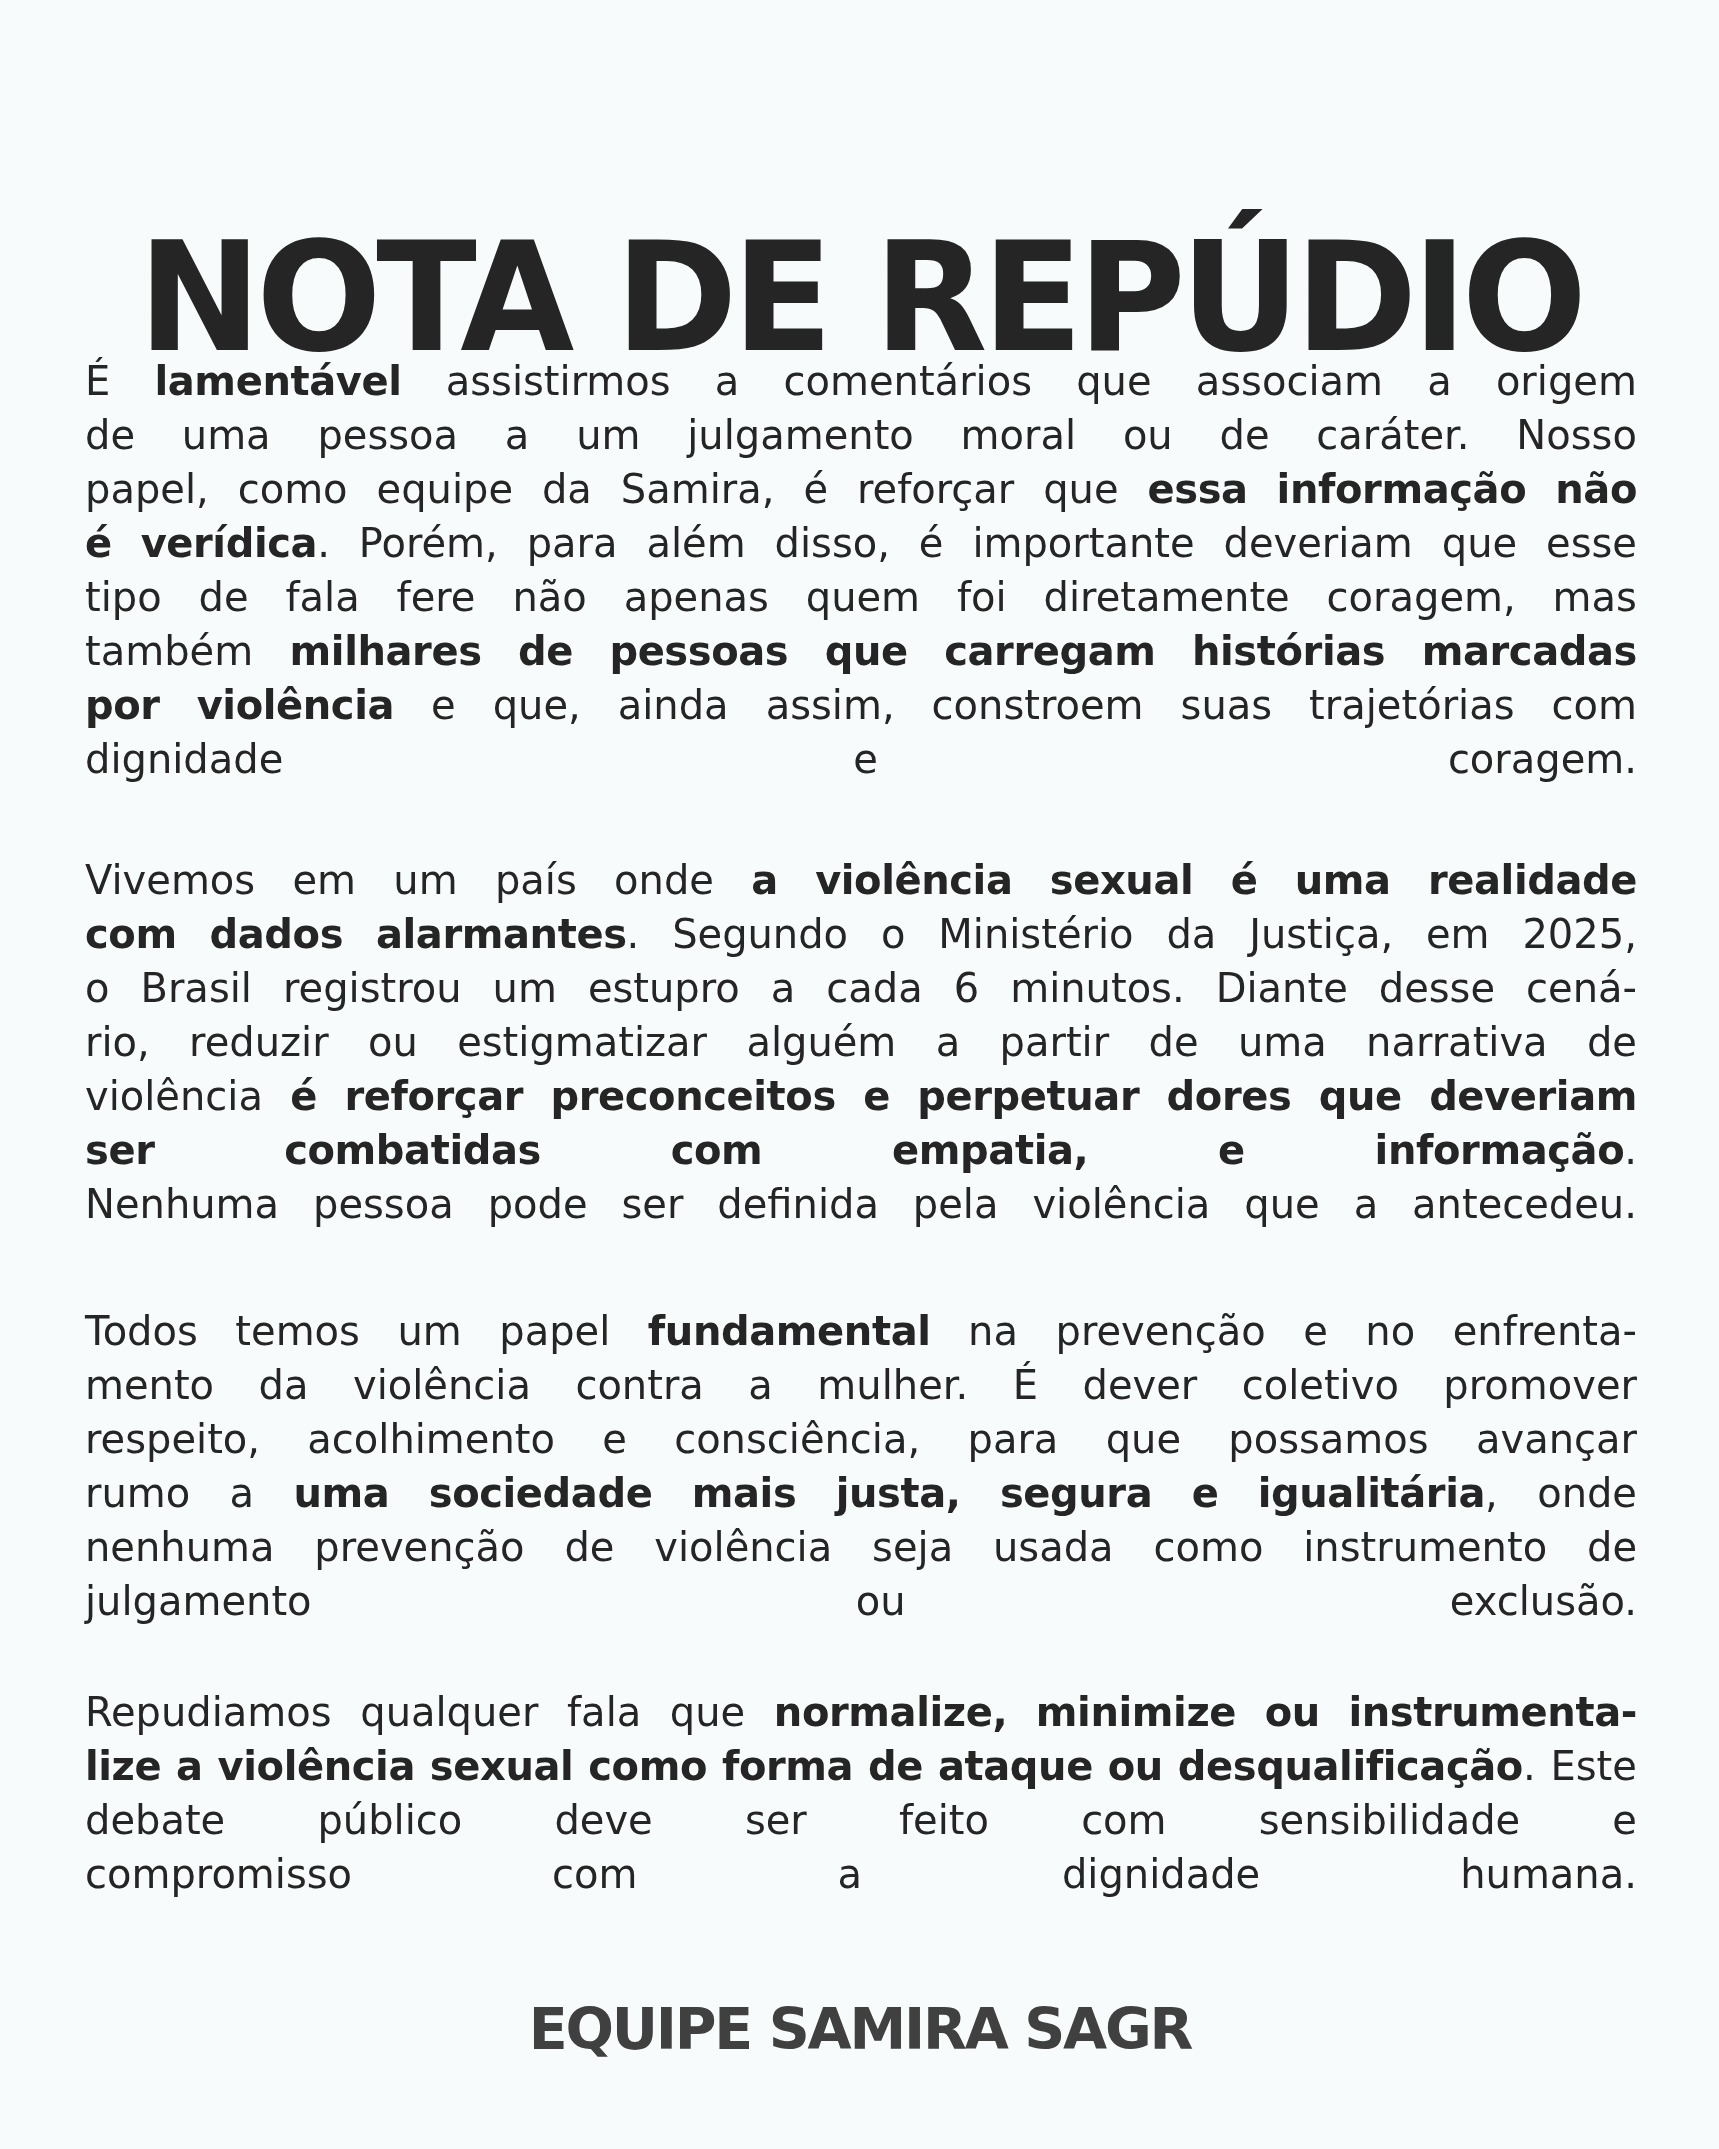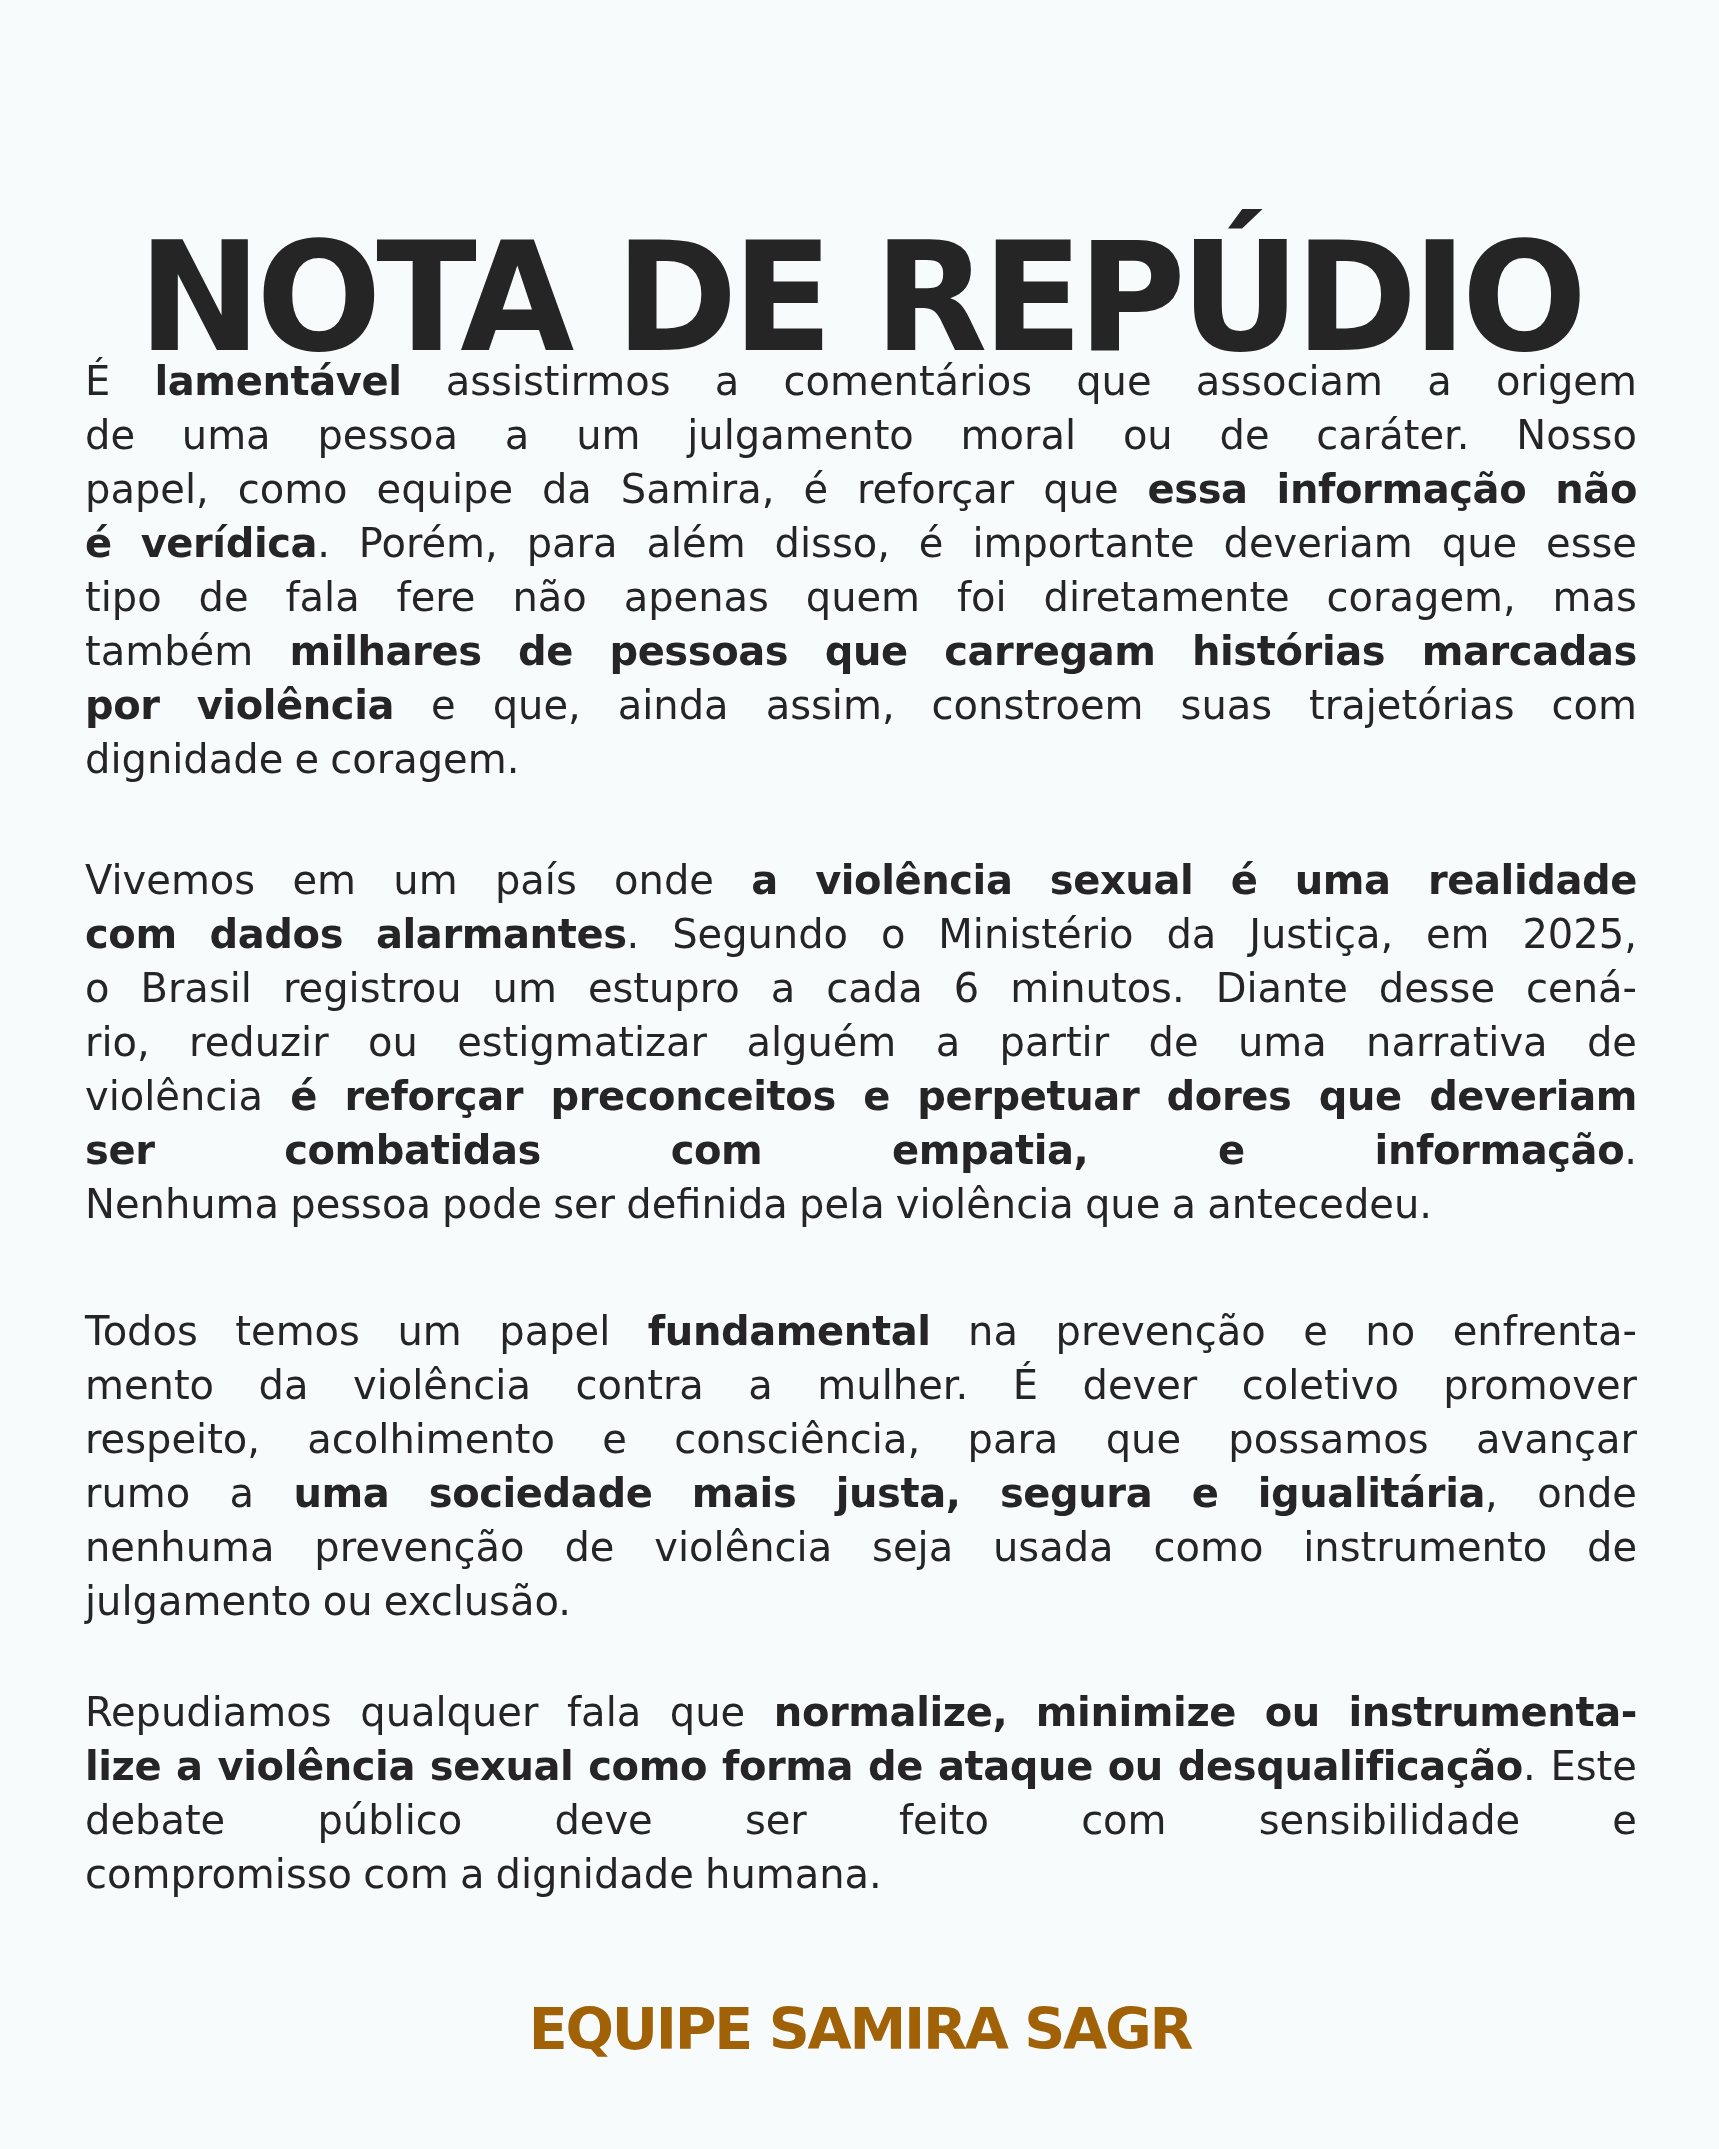"dignidade" .jl.last { justify-content: flex-start -> space-between }
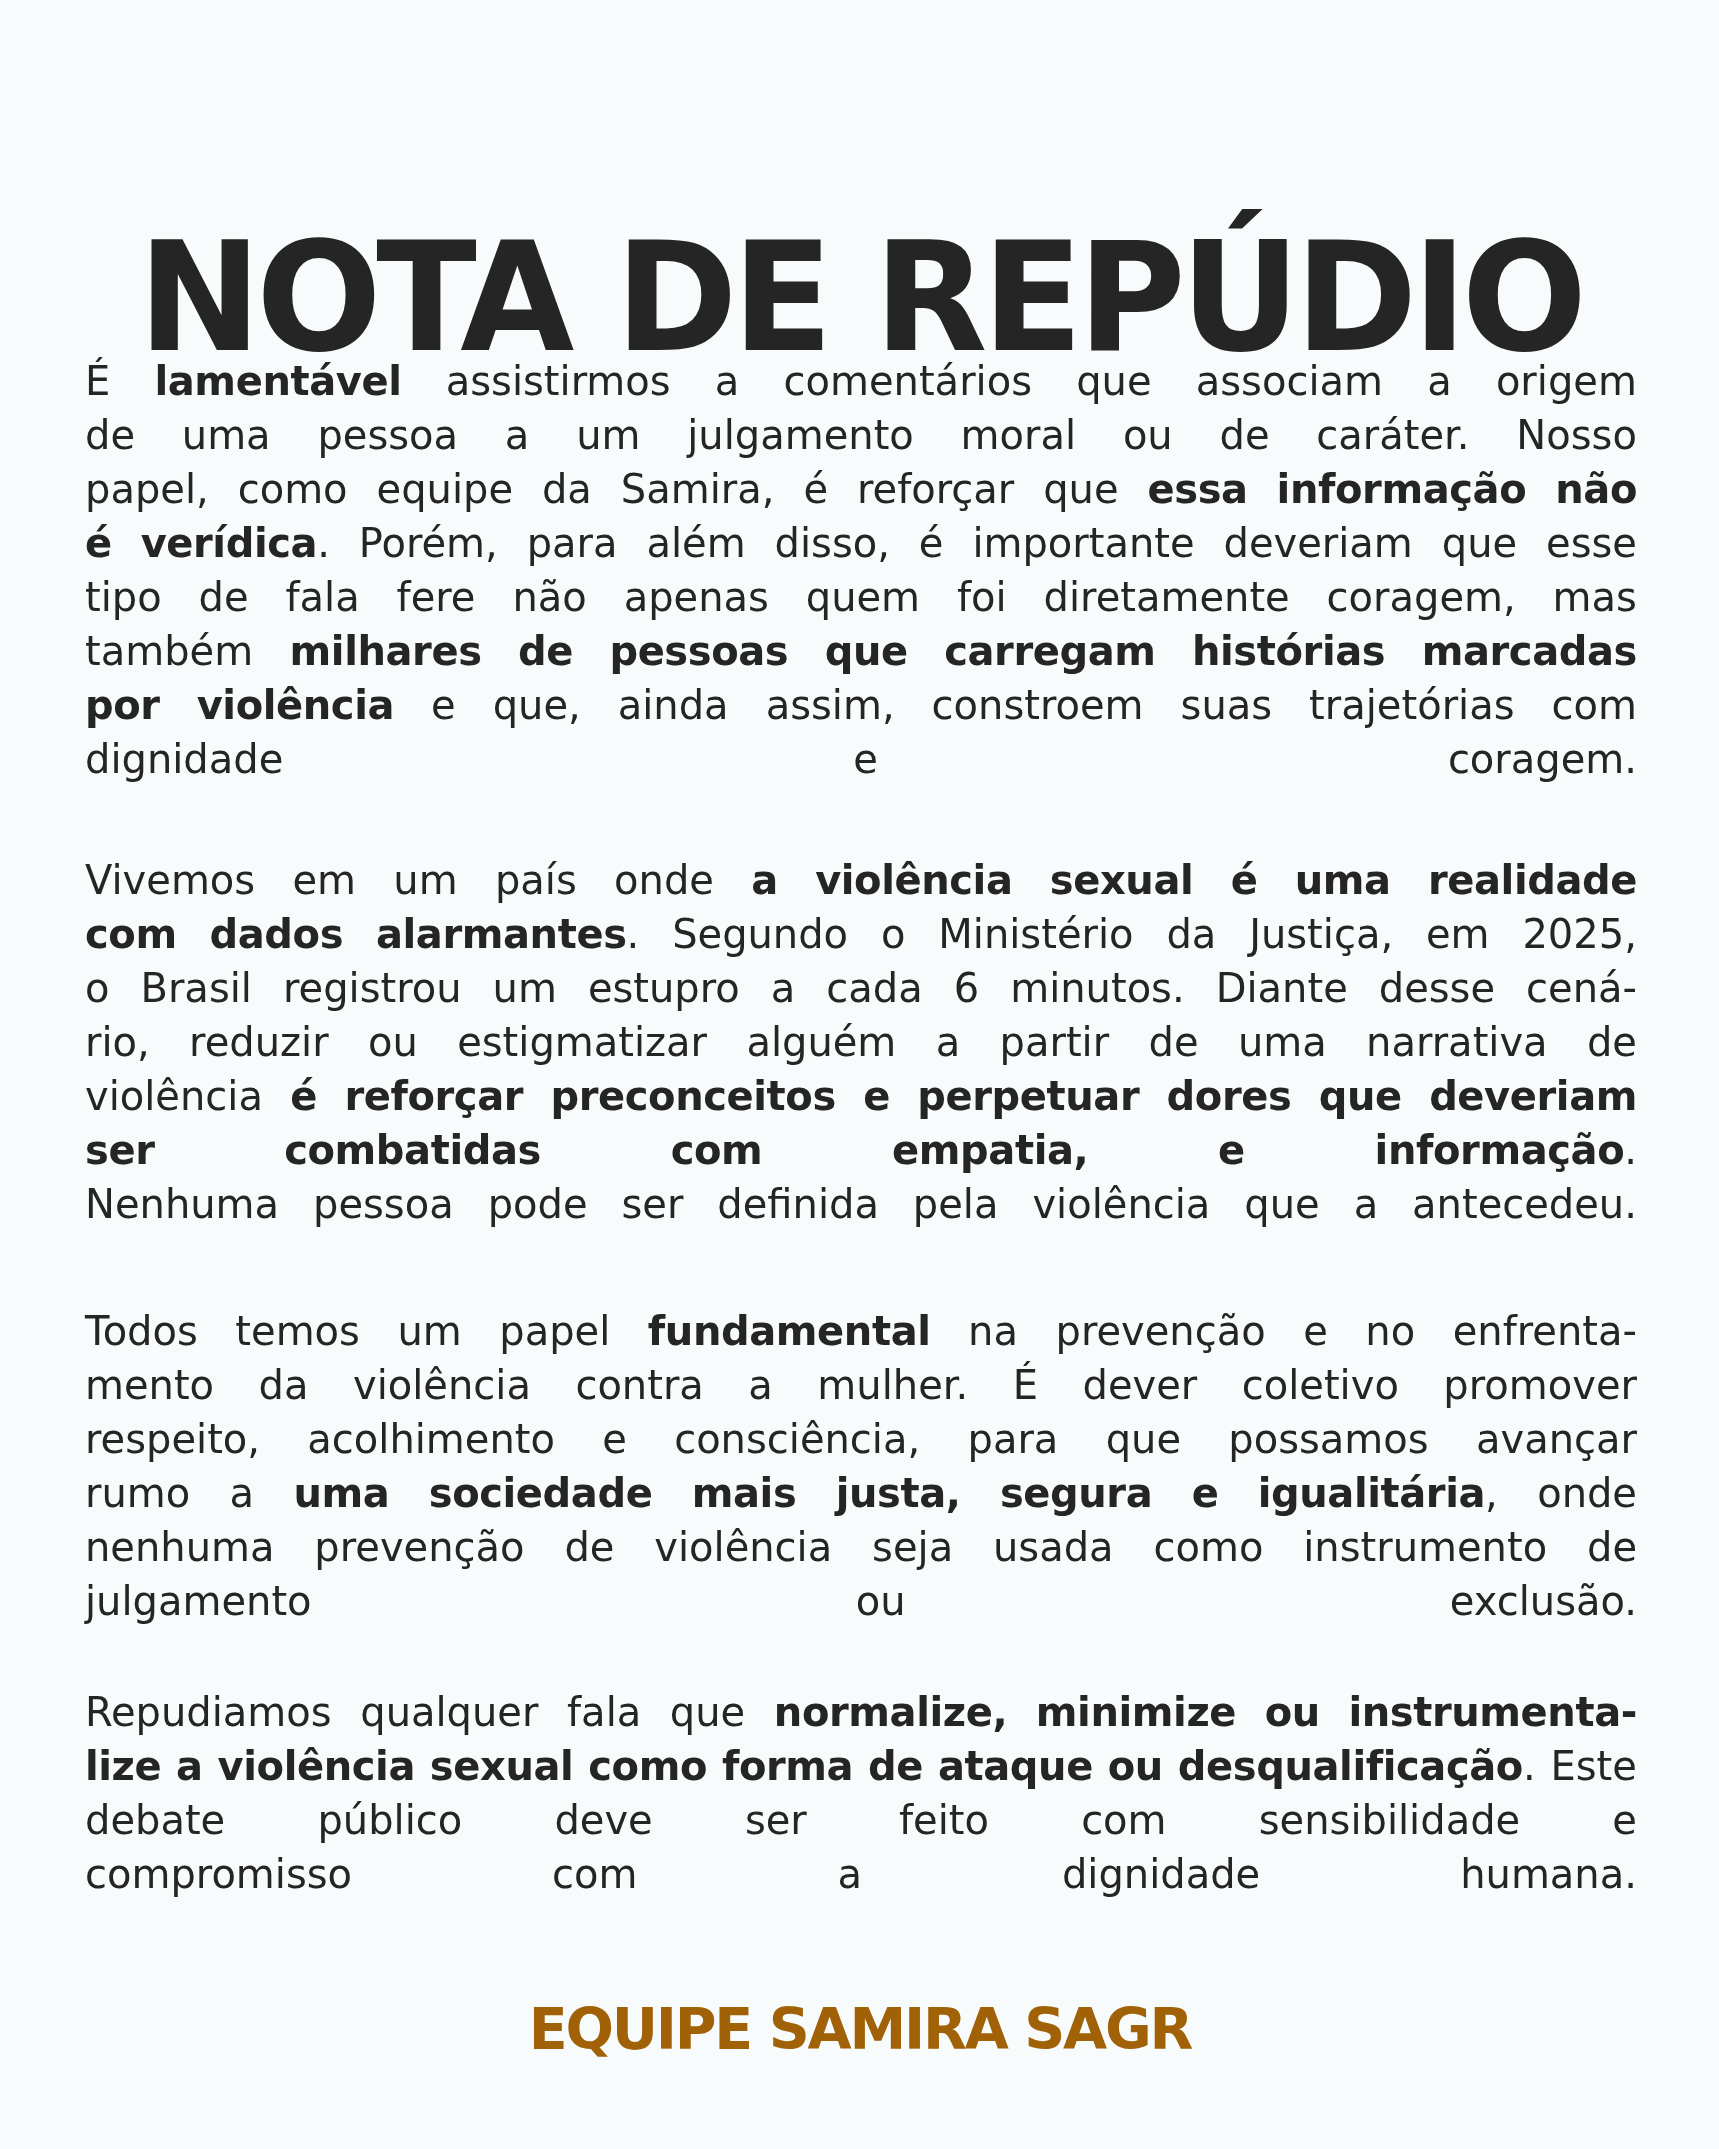"EQUIPE SAMIRA SAGR" .signature { color: #a16207 -> #404040 }
